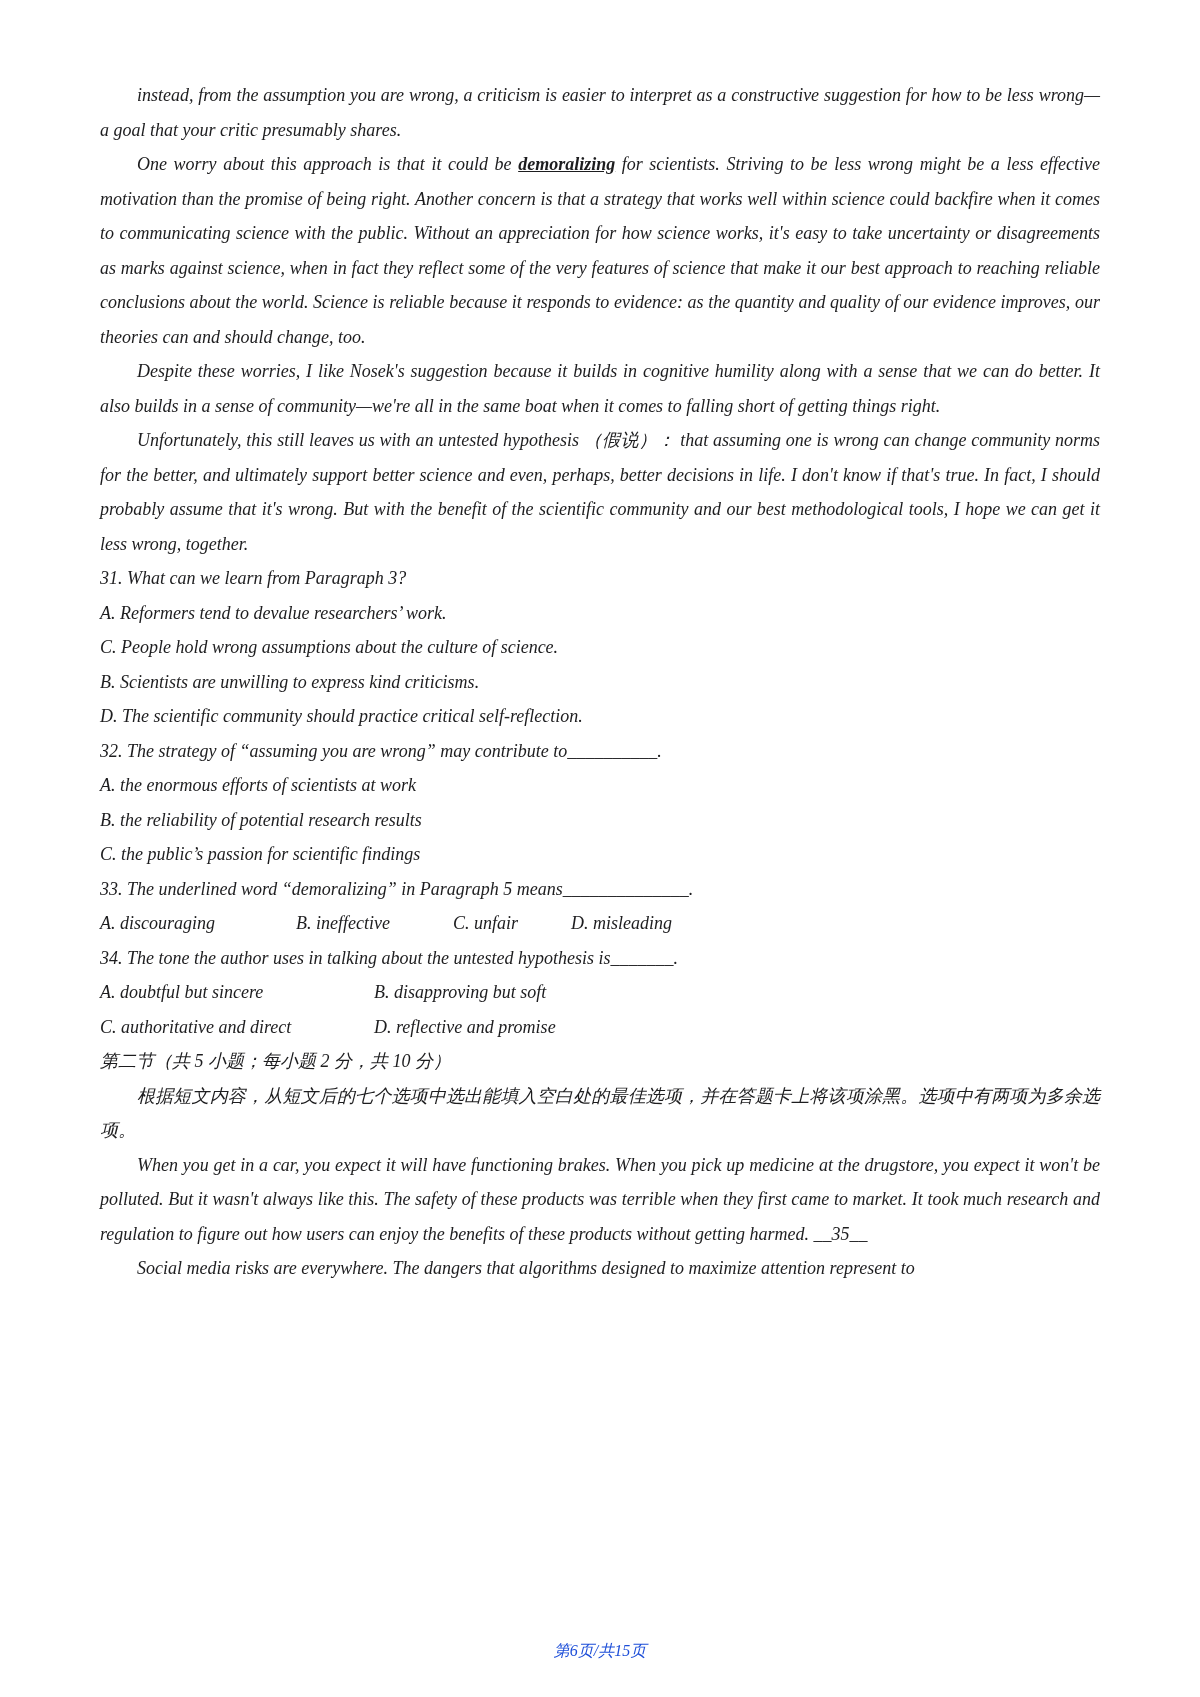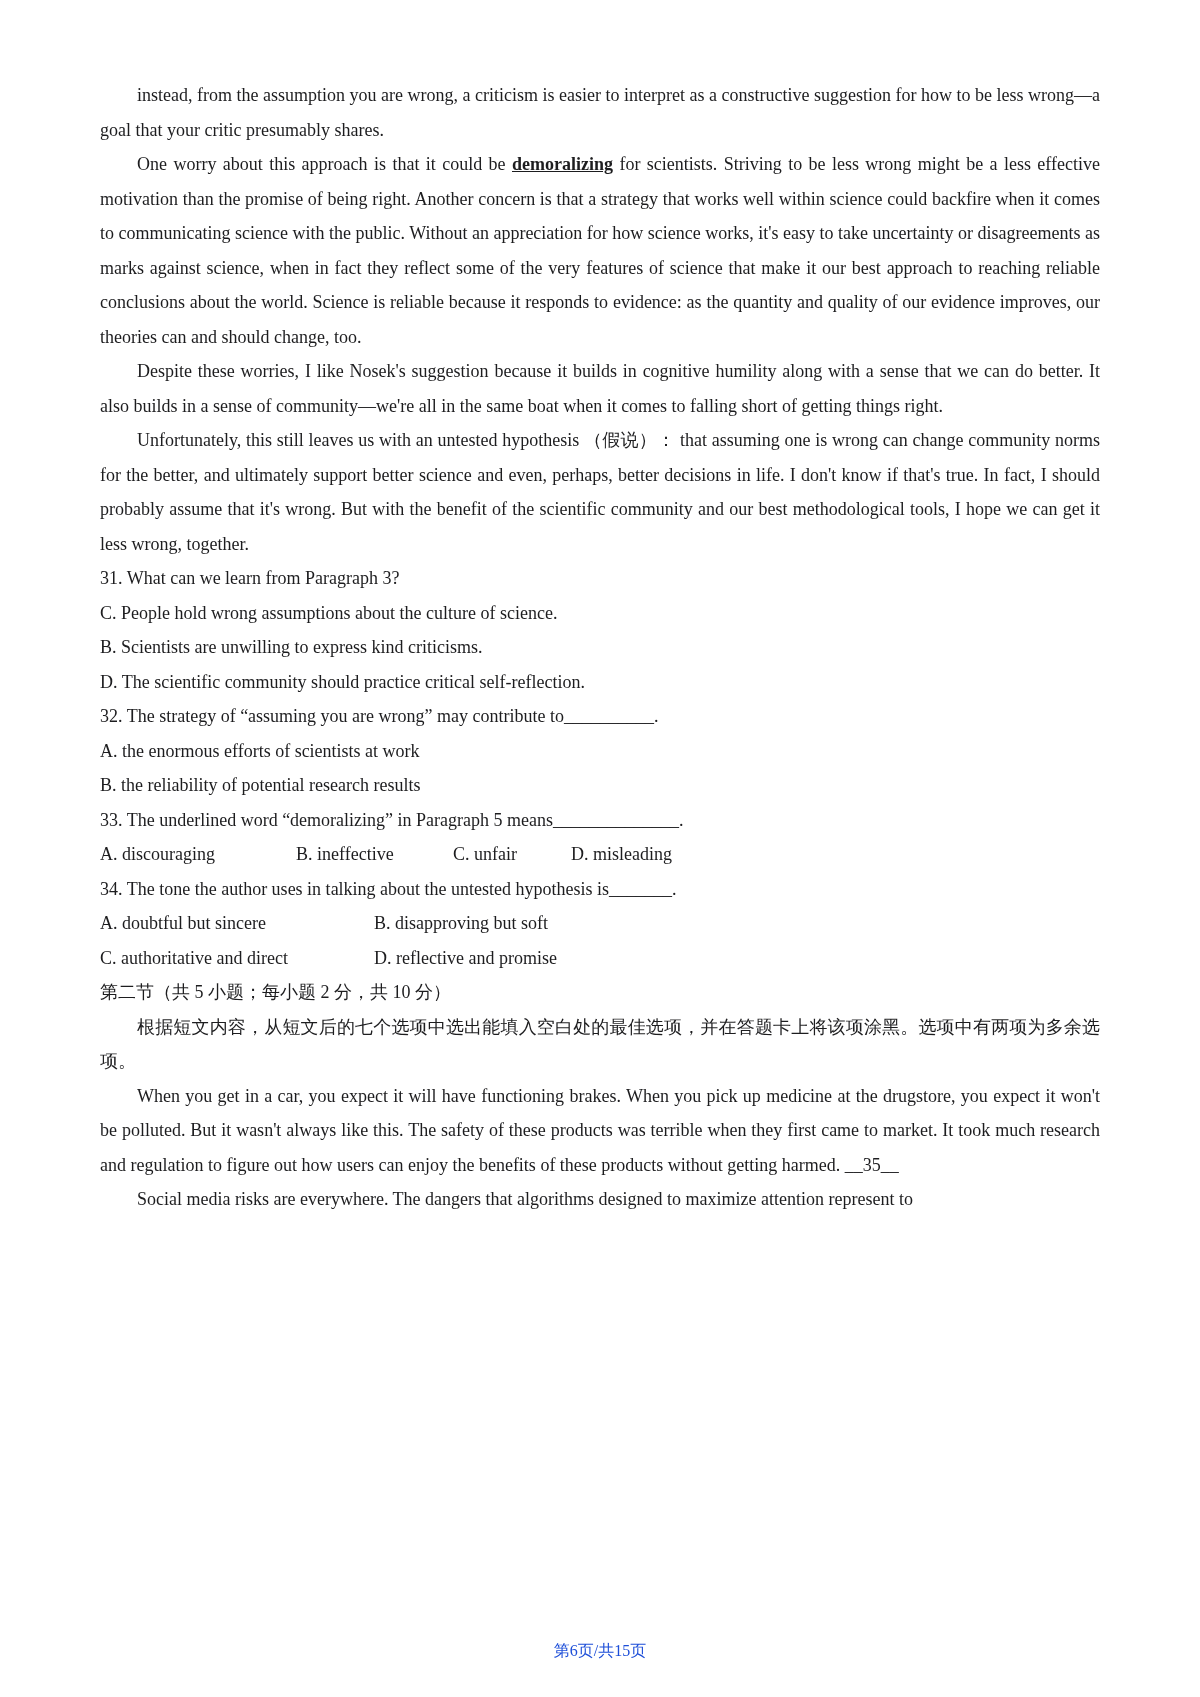"instead, from the assumption you" * { font-style: none -> italic }
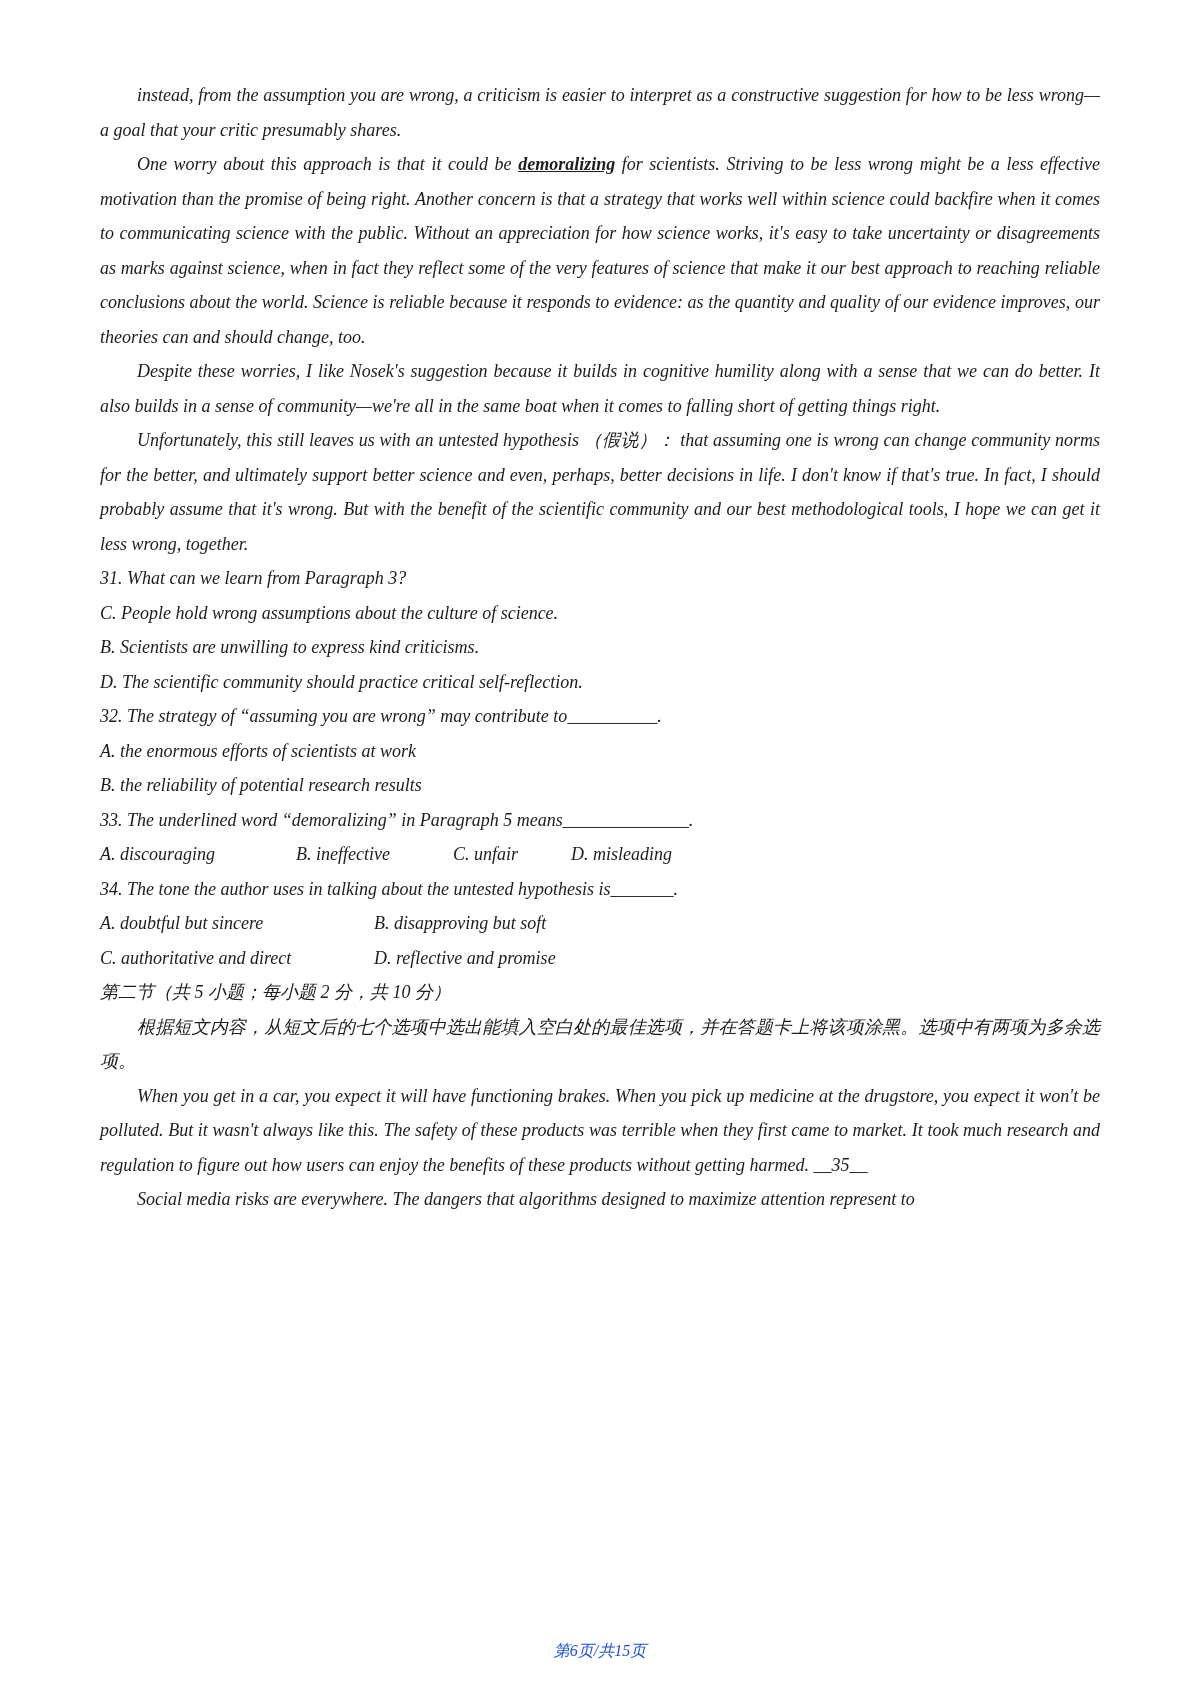"A. Reformers tend to devalue" p.para { html: none -> <p>A. Reformers tend to devalue researchers’ work.</p> }
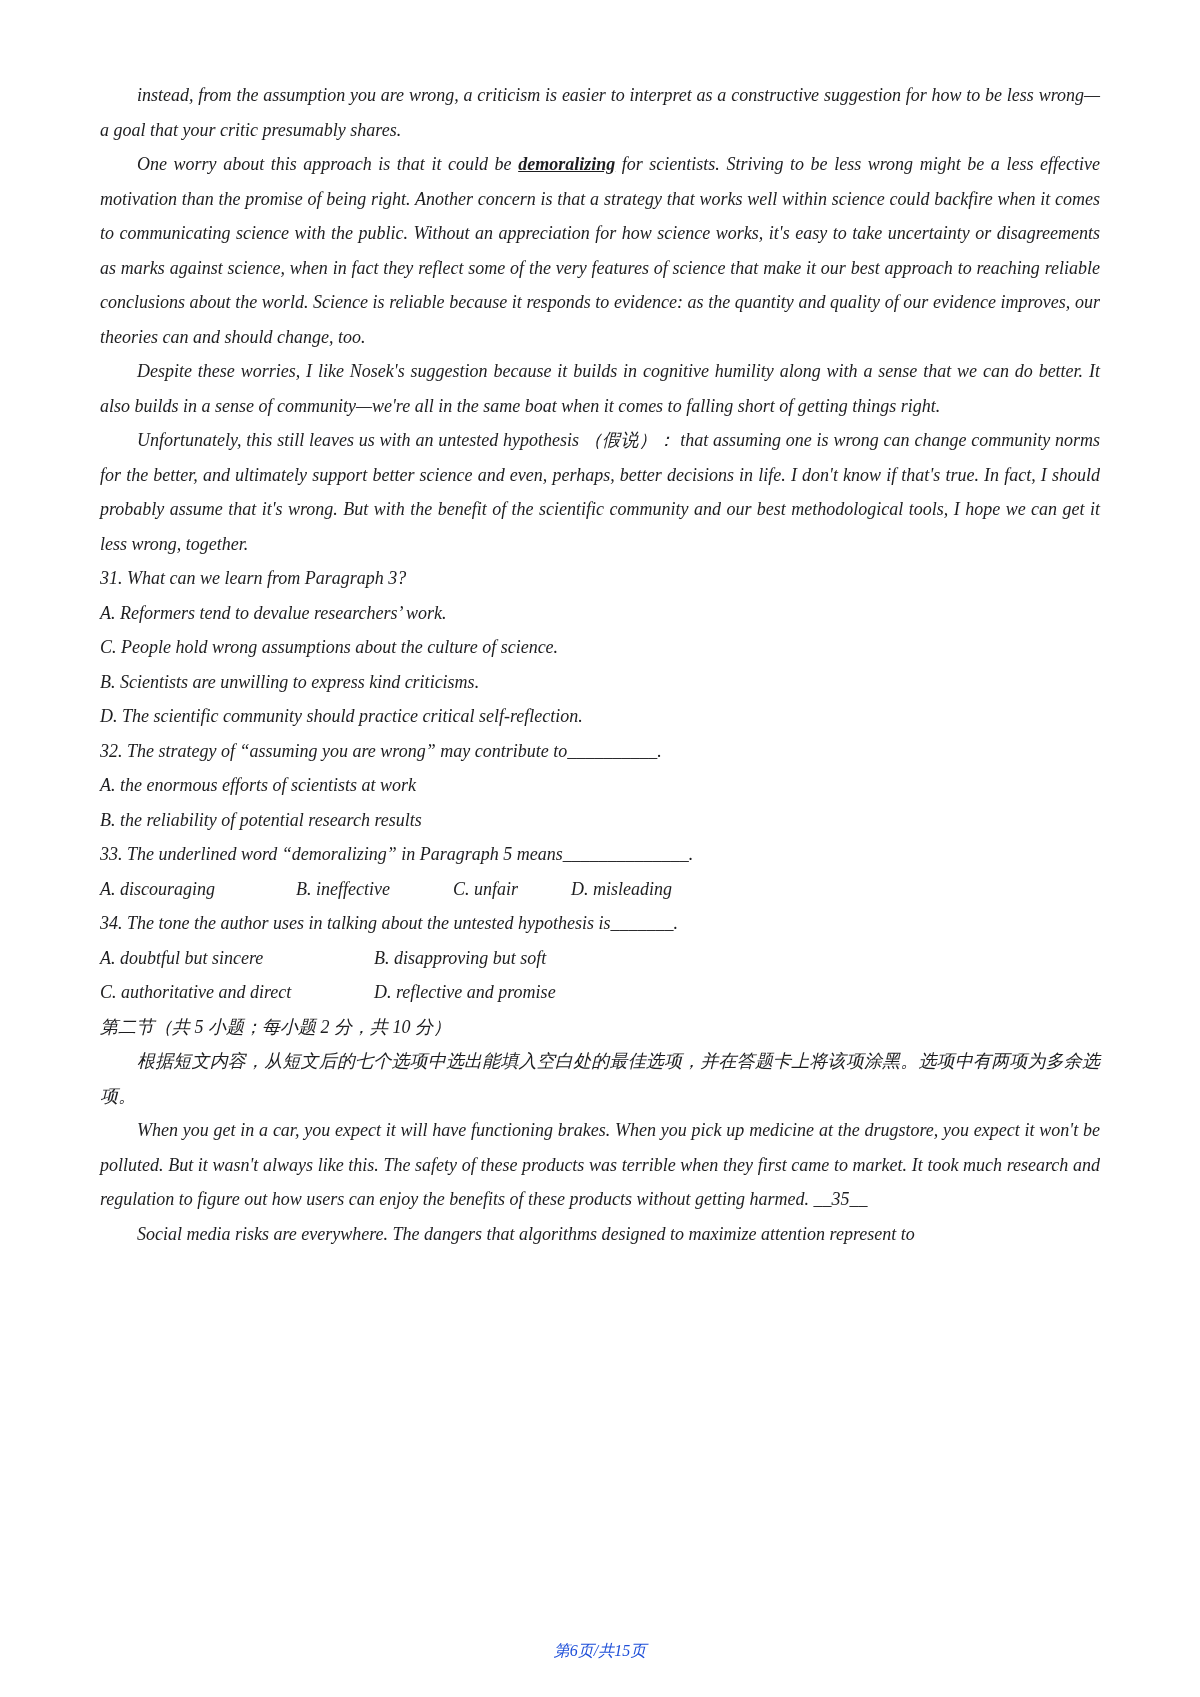"C. the public’s passion for" p.para { html: none -> <p>C. the public’s passion for scientific findings</p> }
